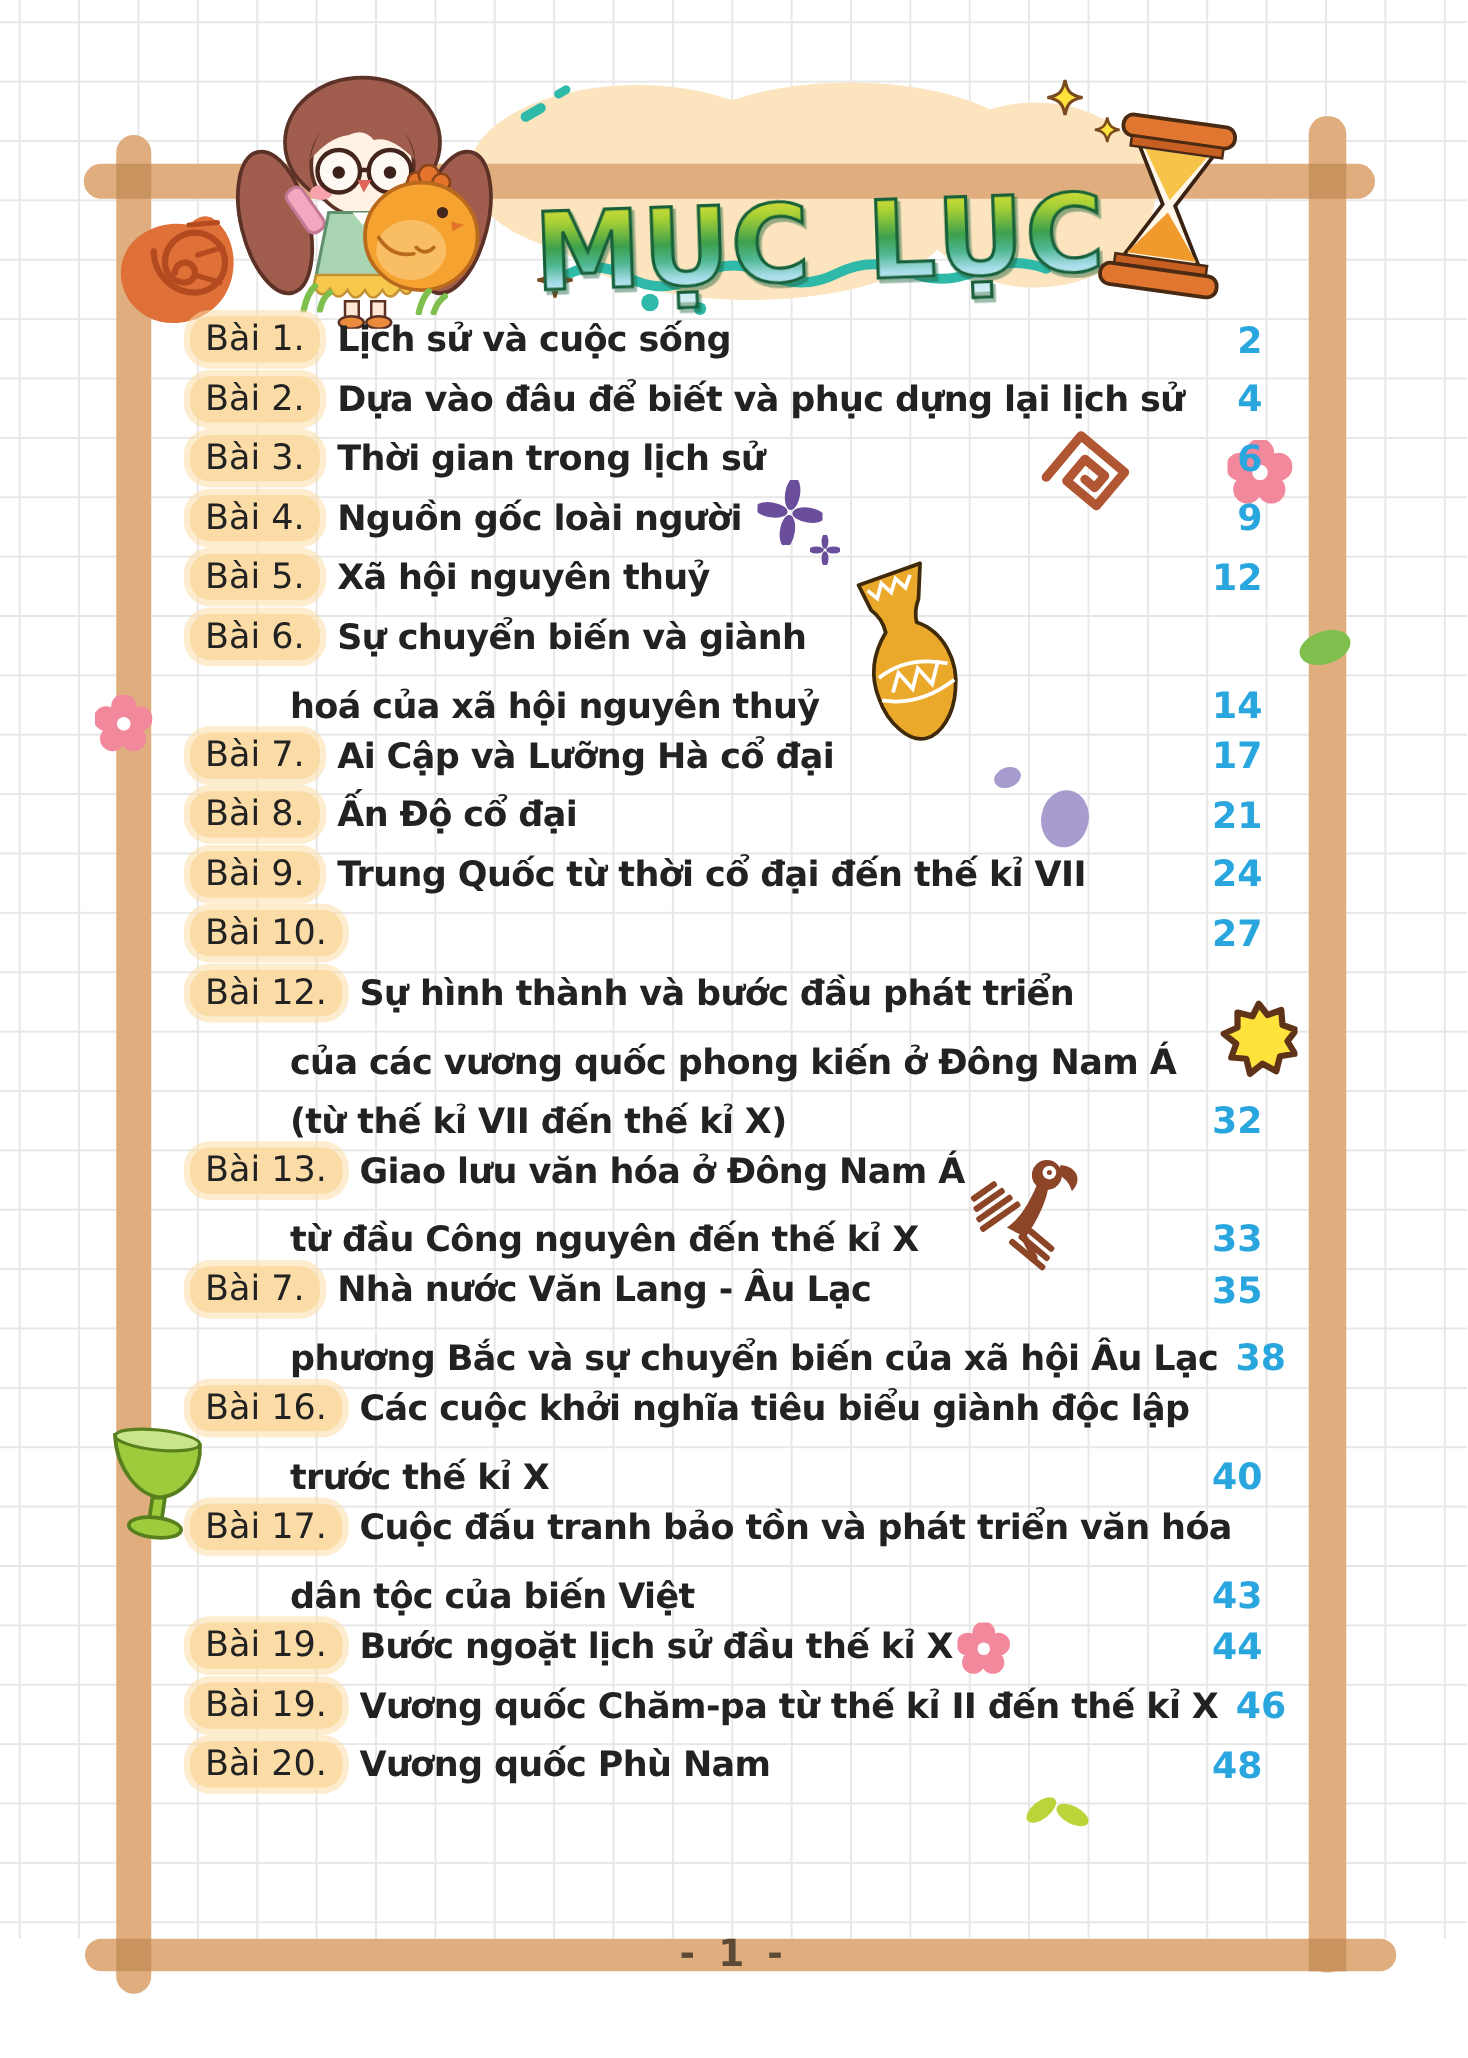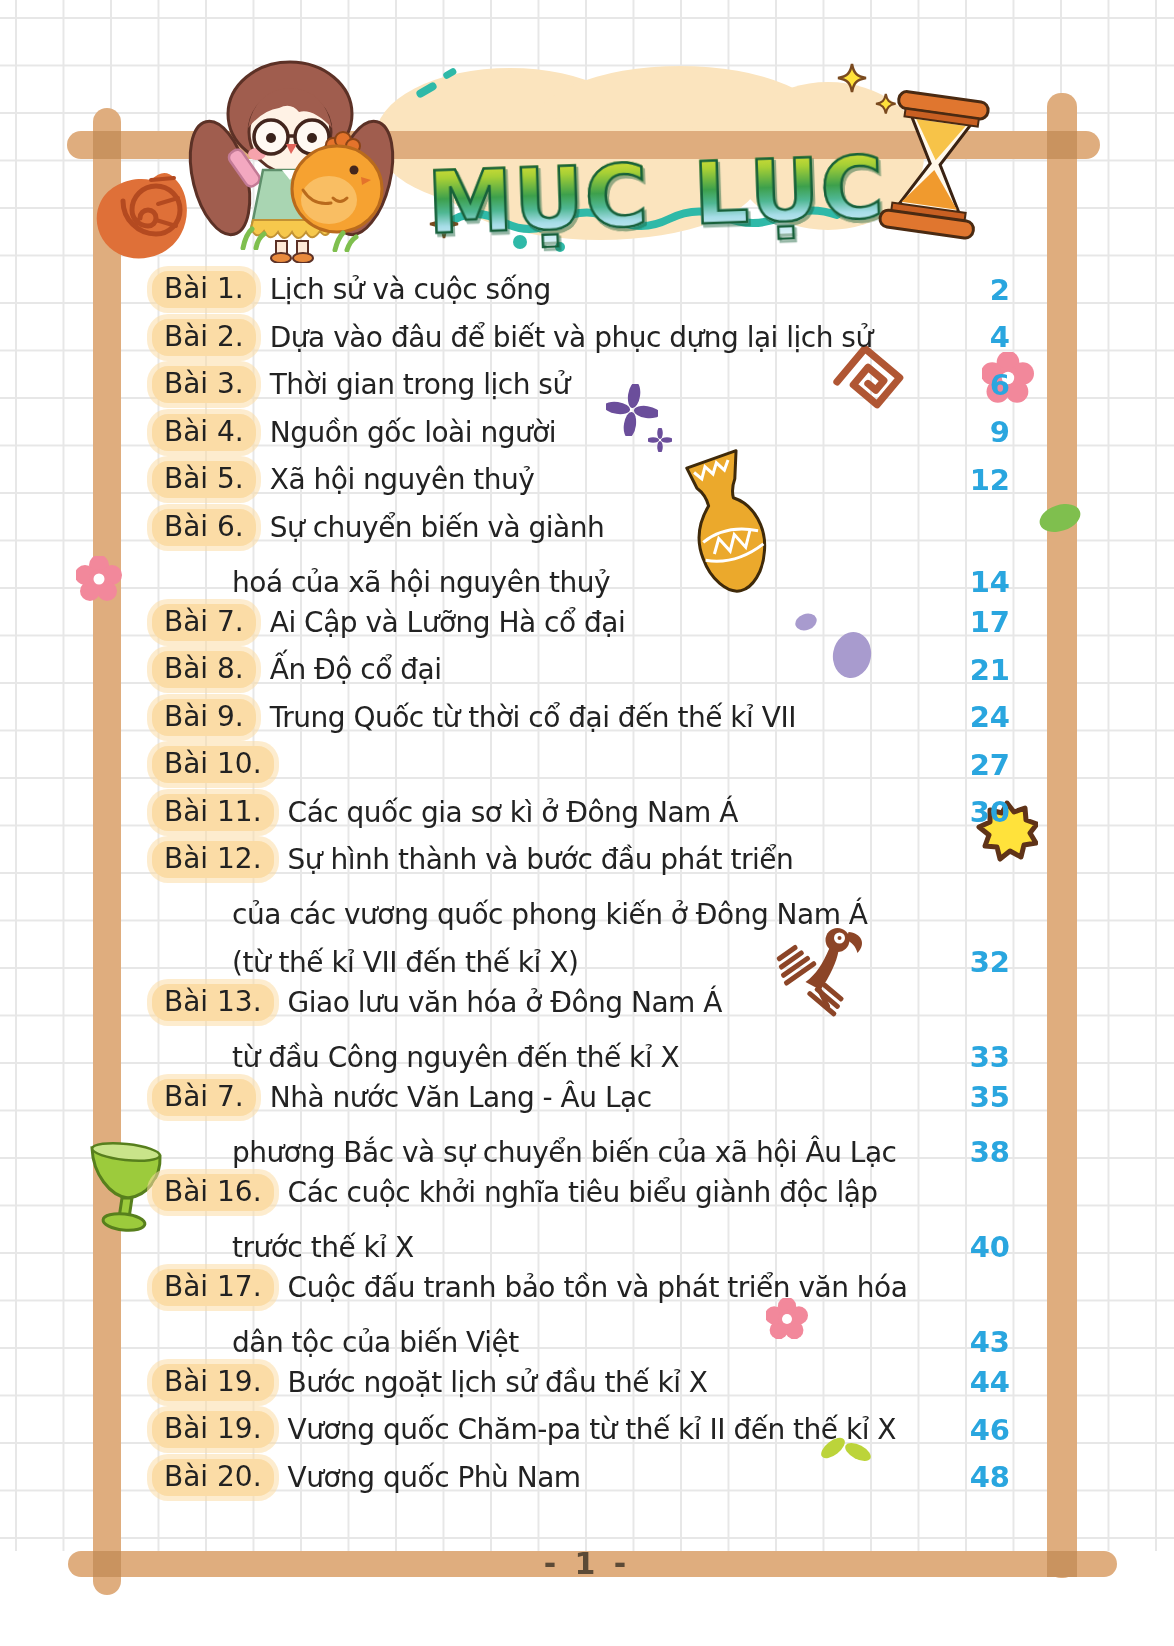"Bài 1." #toc { top: 266px -> 248px }
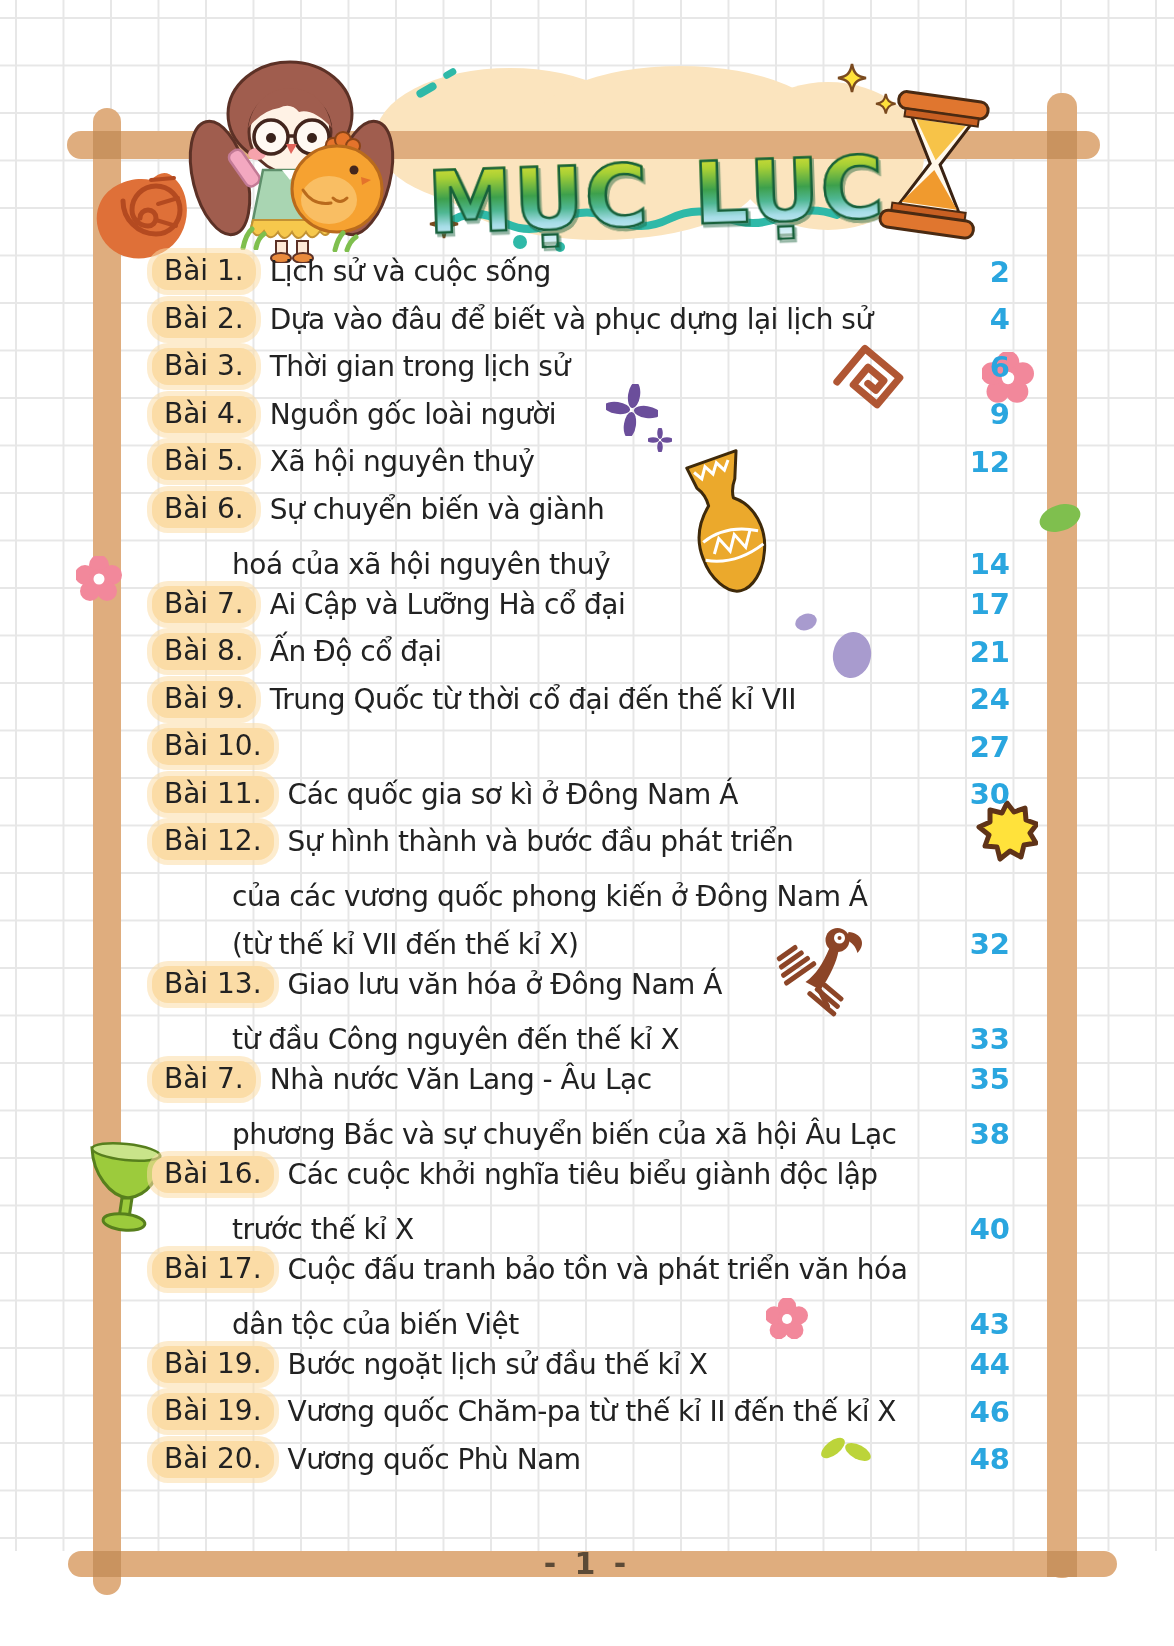"Lịch sử và cuộc sống" .tt { font-weight: none -> bold }
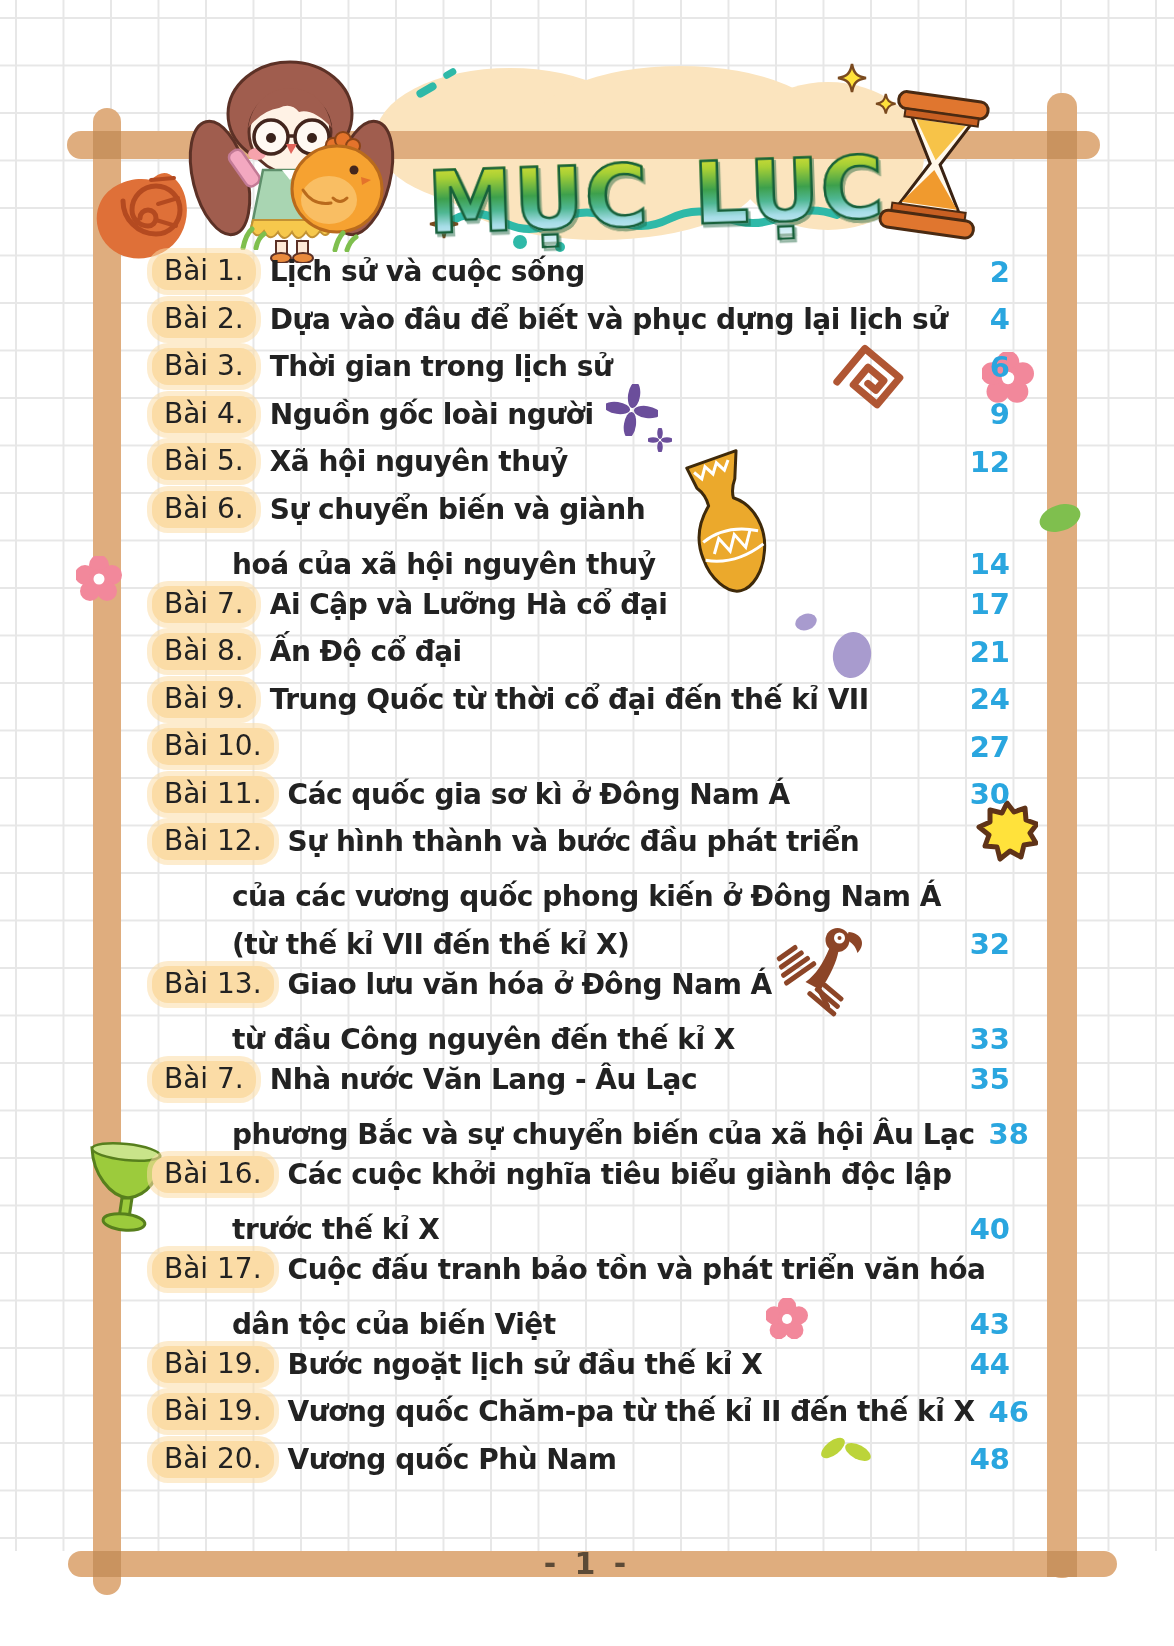"Bài 11." div.row { html: <div> <span>Bài 11.</span> <span>Các quốc gia sơ kì ở Đông Nam Á</span> <span>30</span> </div> -> none }
